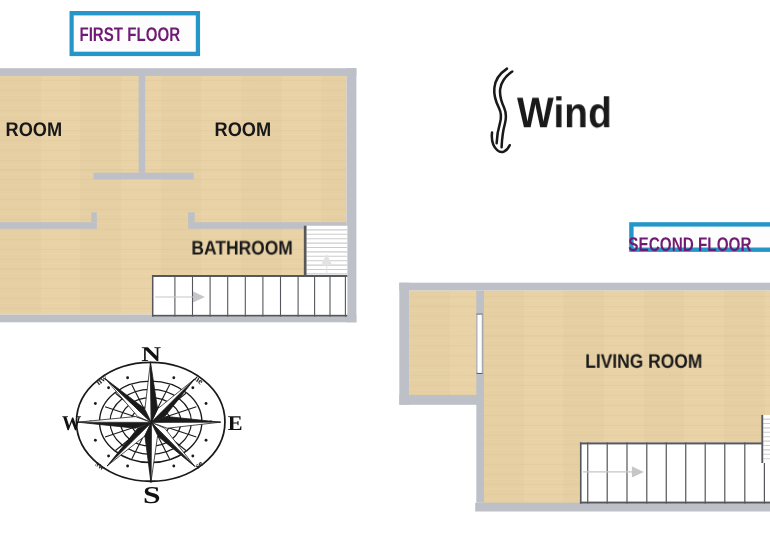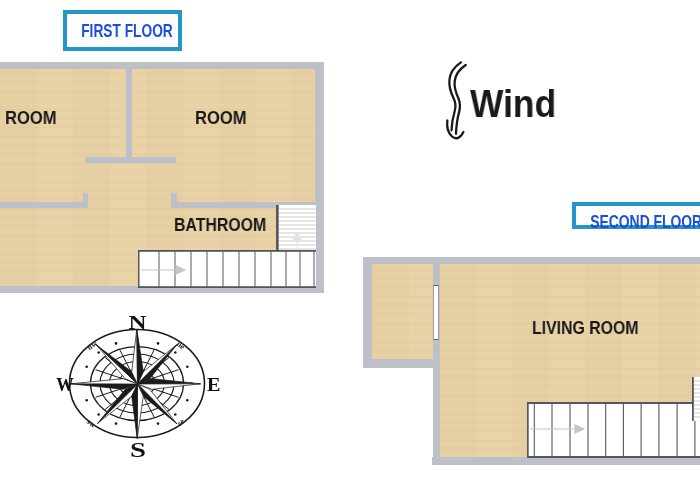"FIRST FLOOR" .titlebox { color: #1d4ed8 -> #701a75; justify-content: flex-start -> flex-end }
